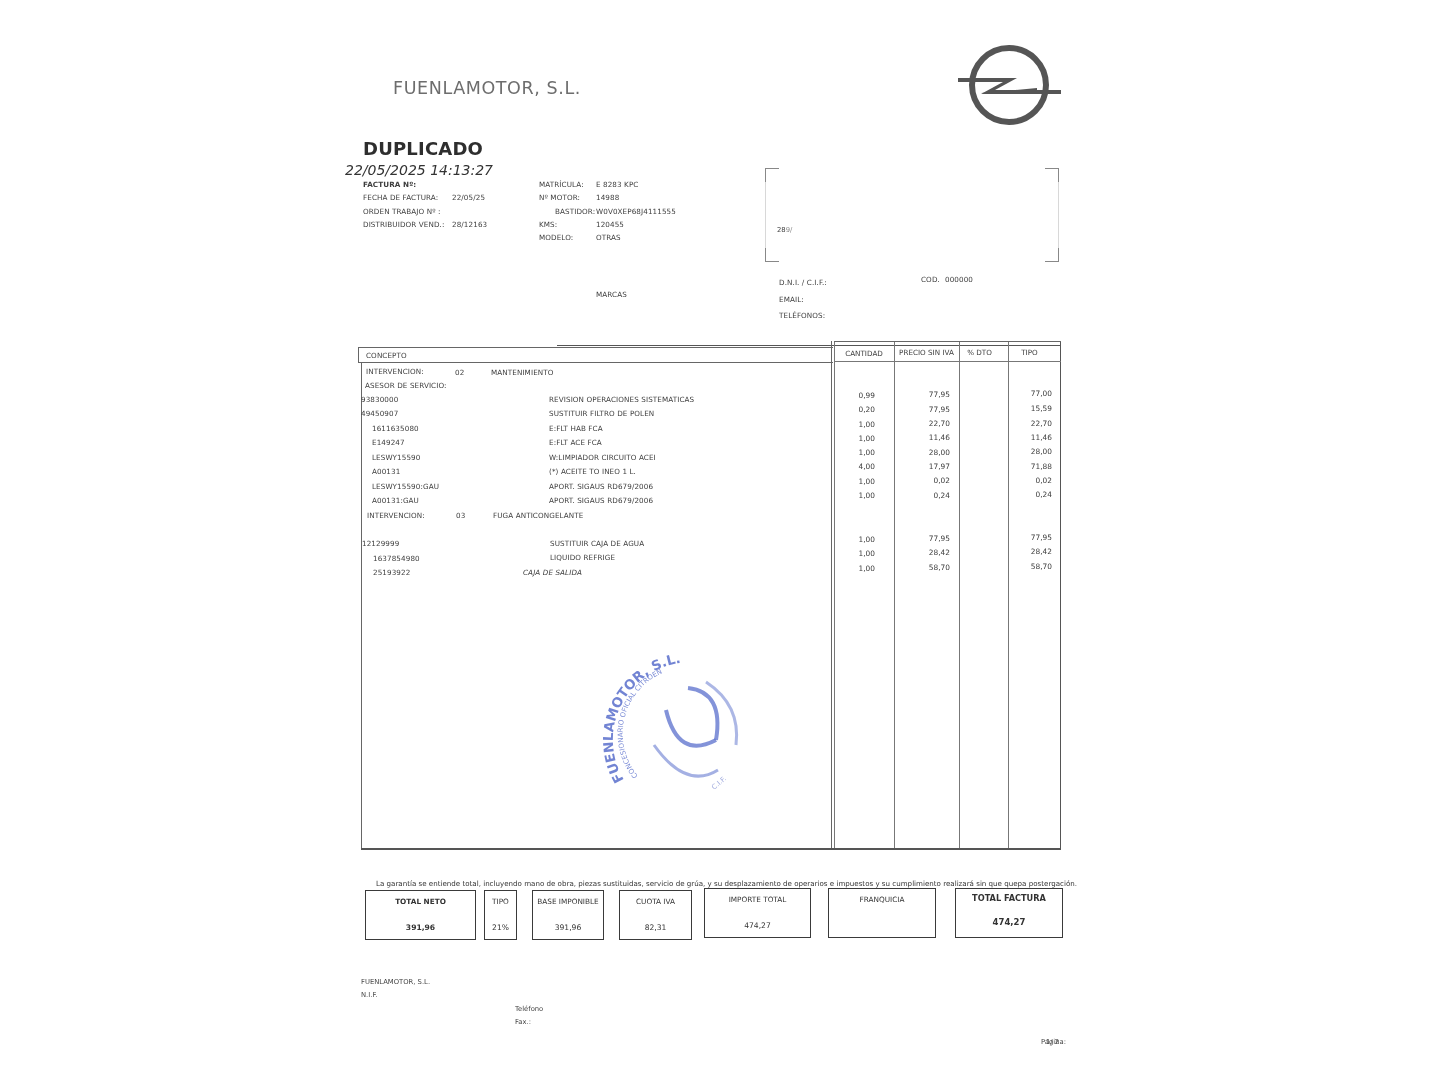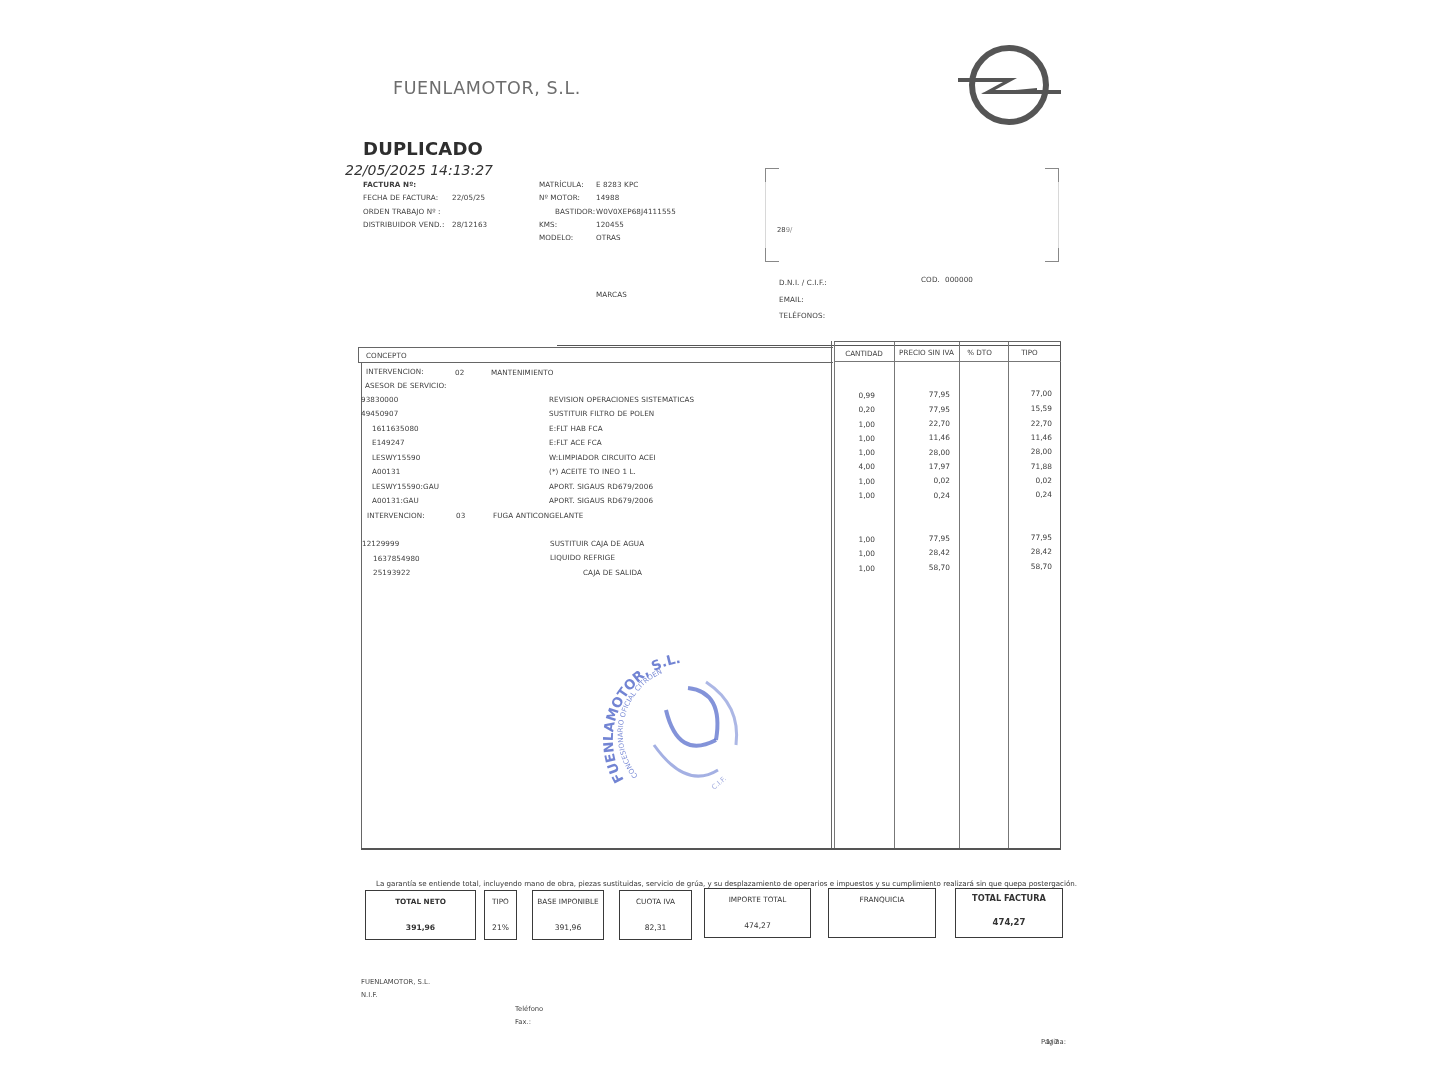"CAJA DE SALIDA" div.abs { font-style: none -> italic; left: 583px -> 523px }
